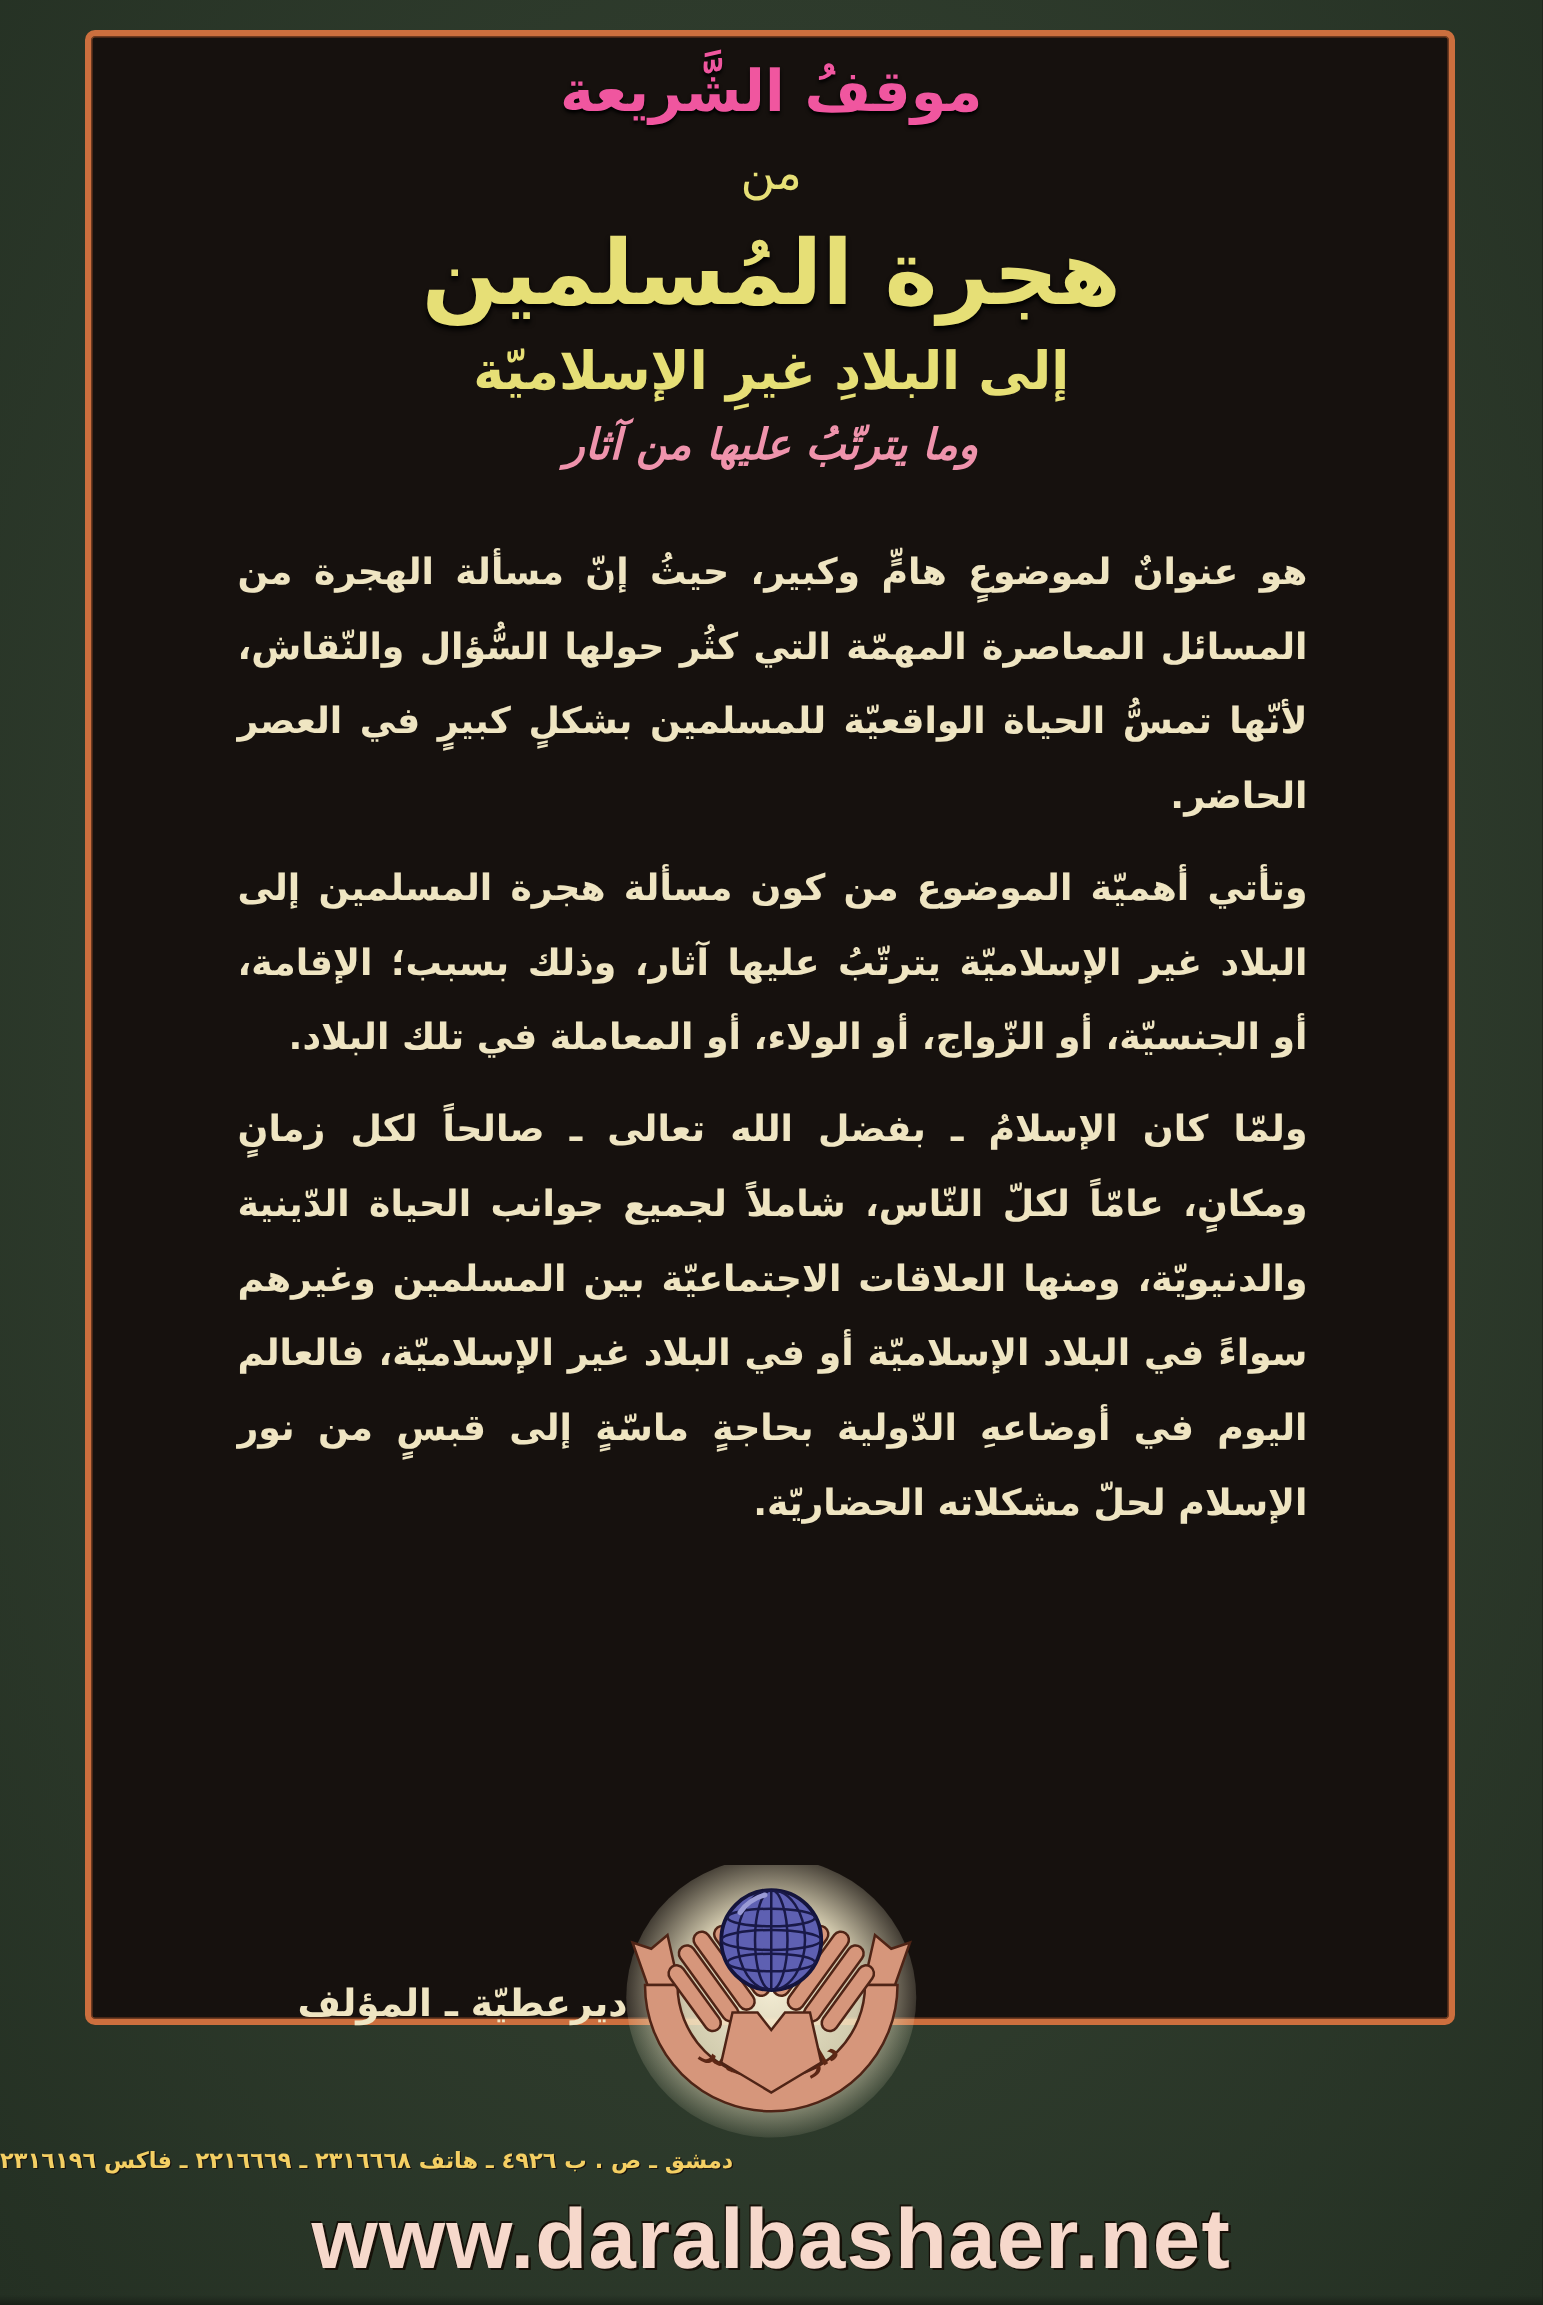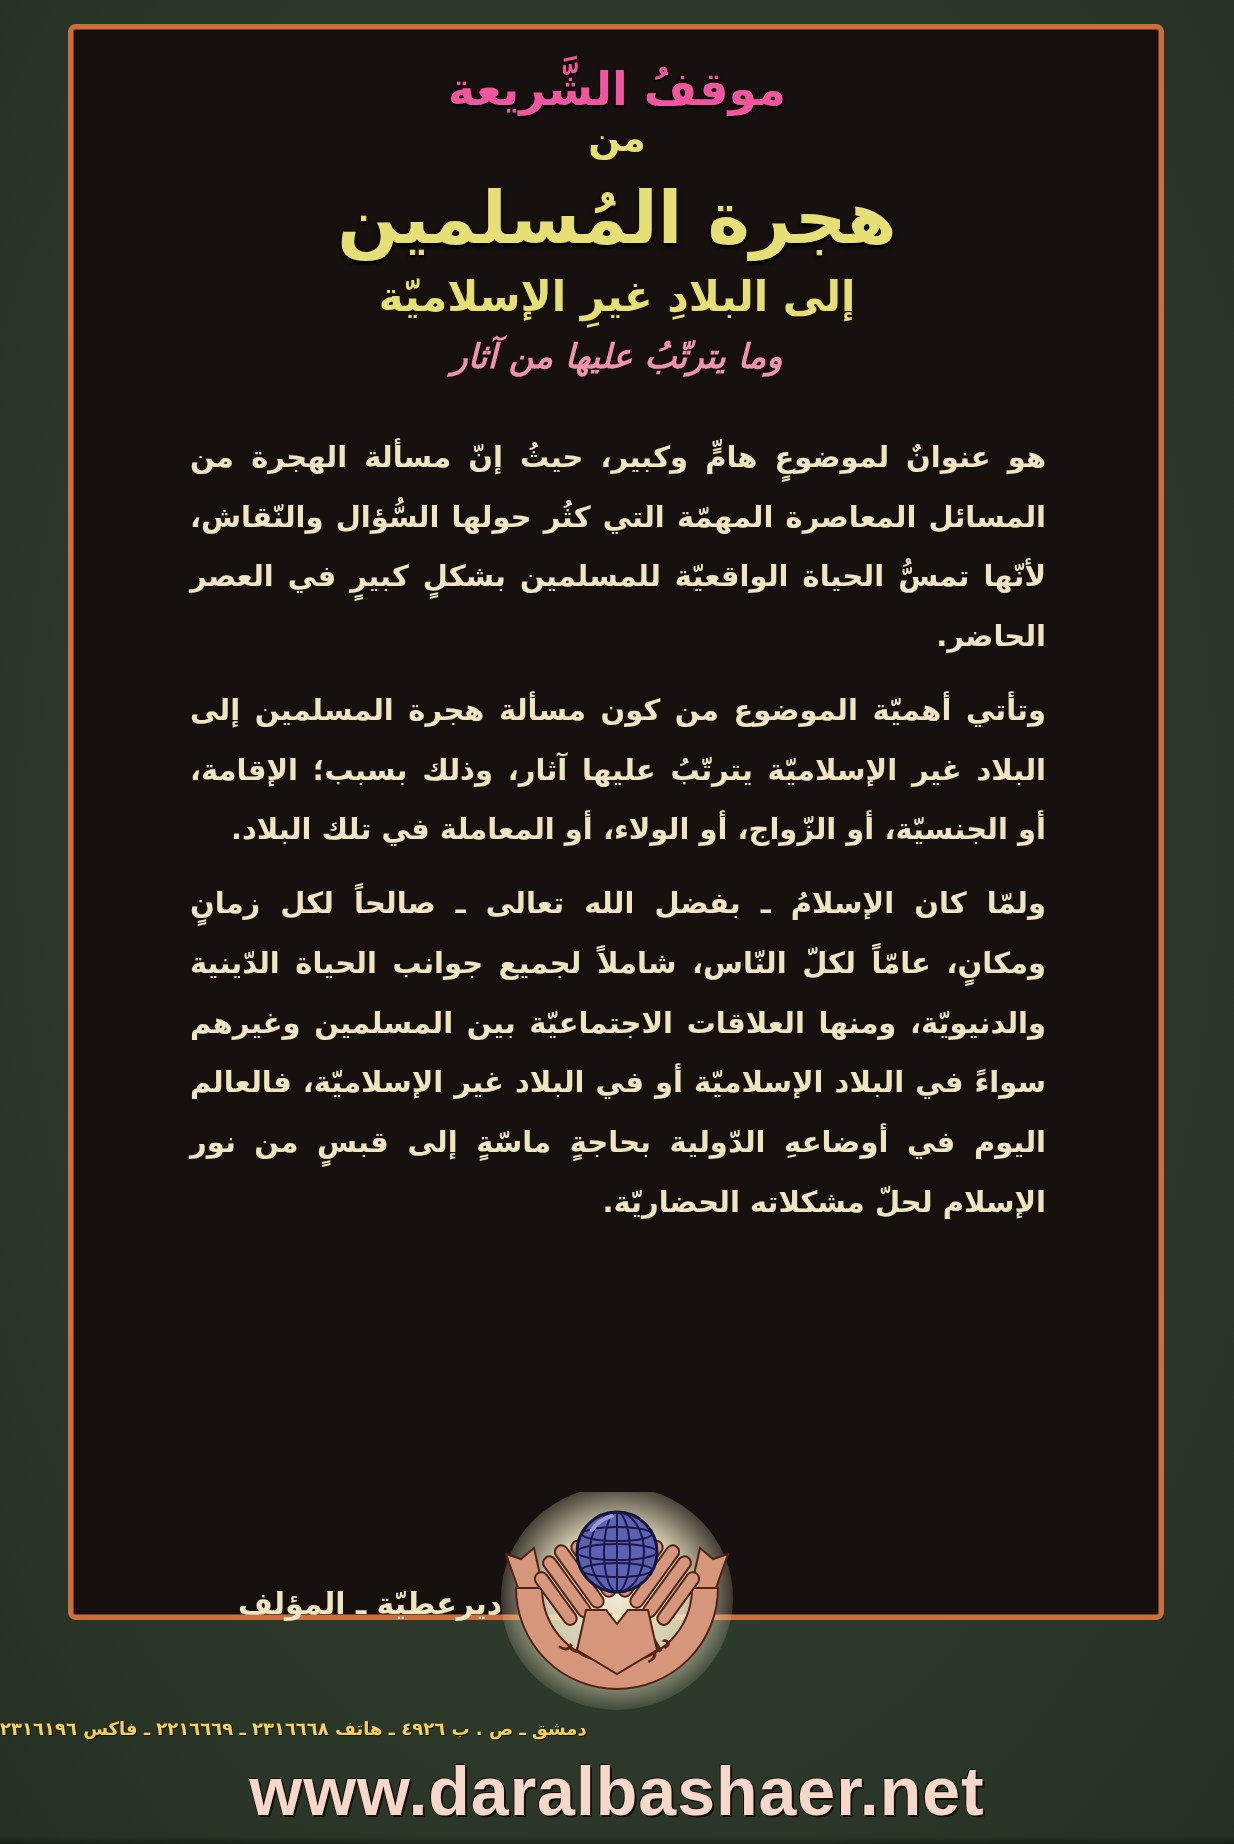"موقفُ الشَّريعة" .t1 { margin-top: 16px -> none }
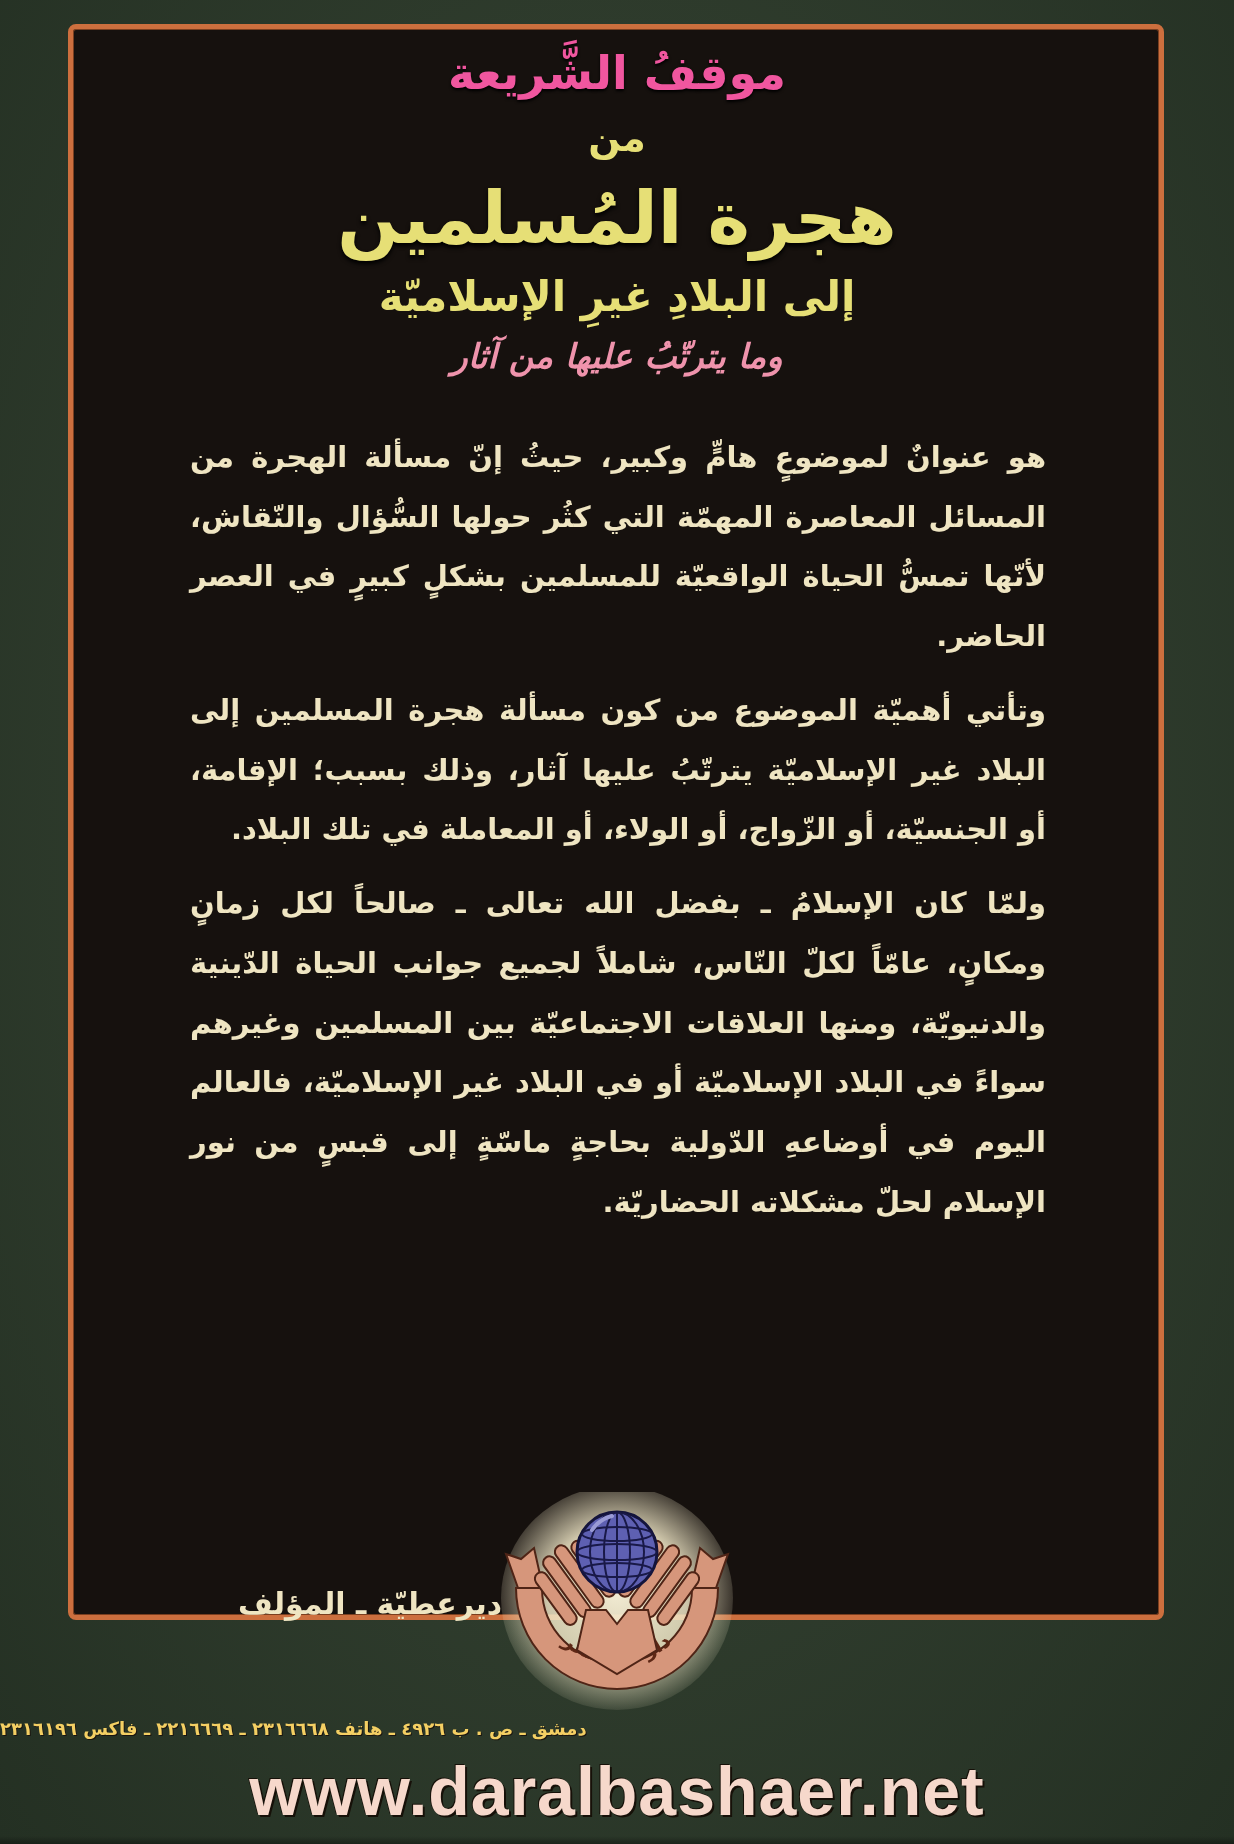"من" .t2 { font-weight: bold -> normal }
